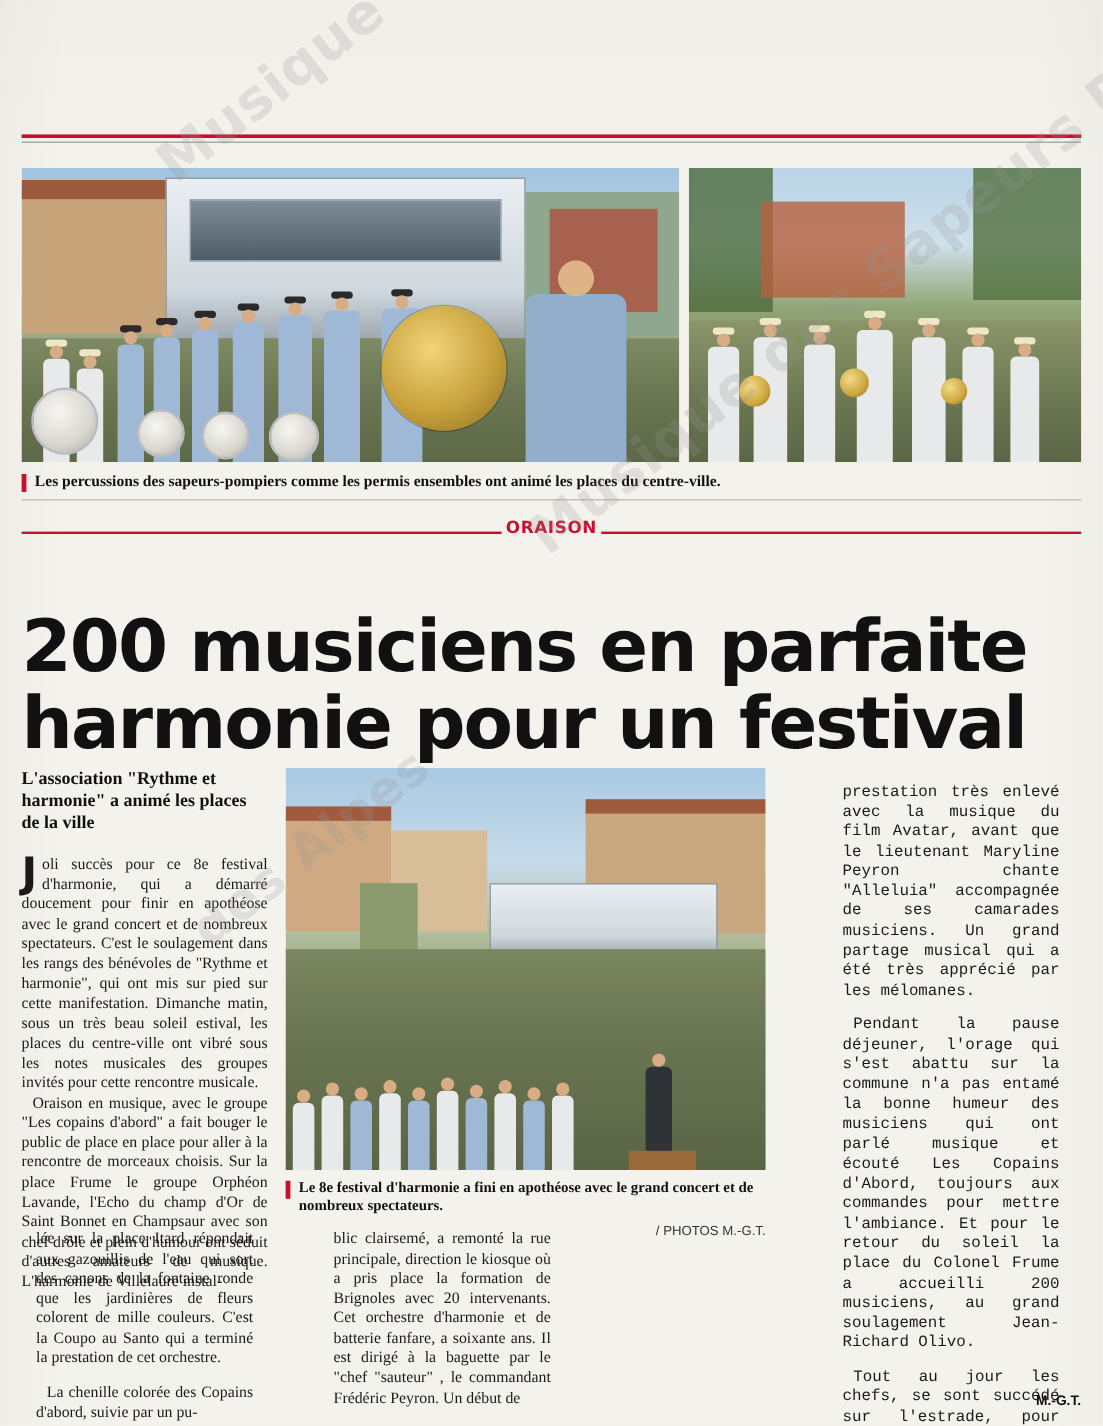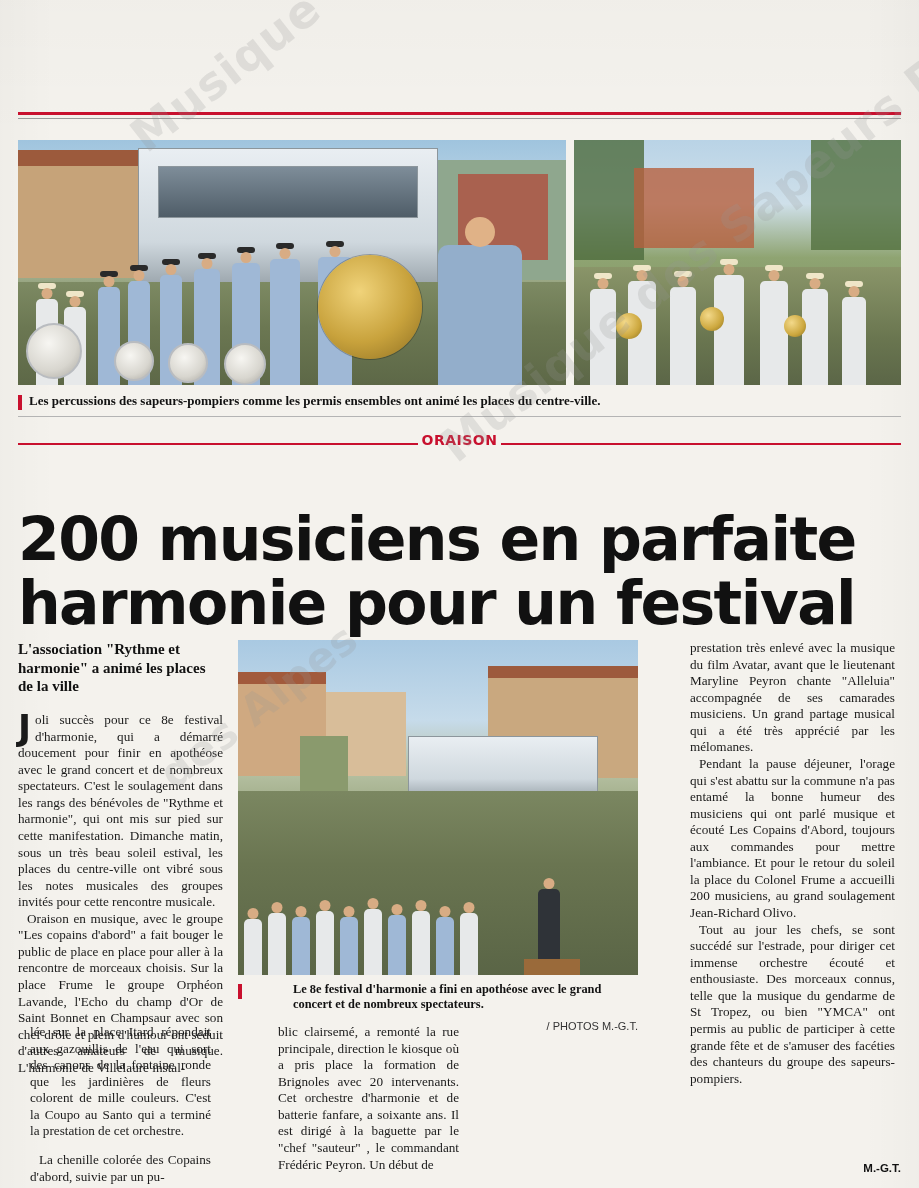"prestation très enlevé avec la" .col3 p { font-family: none -> Liberation Mono, monospace; margin: 0 -> 12px }
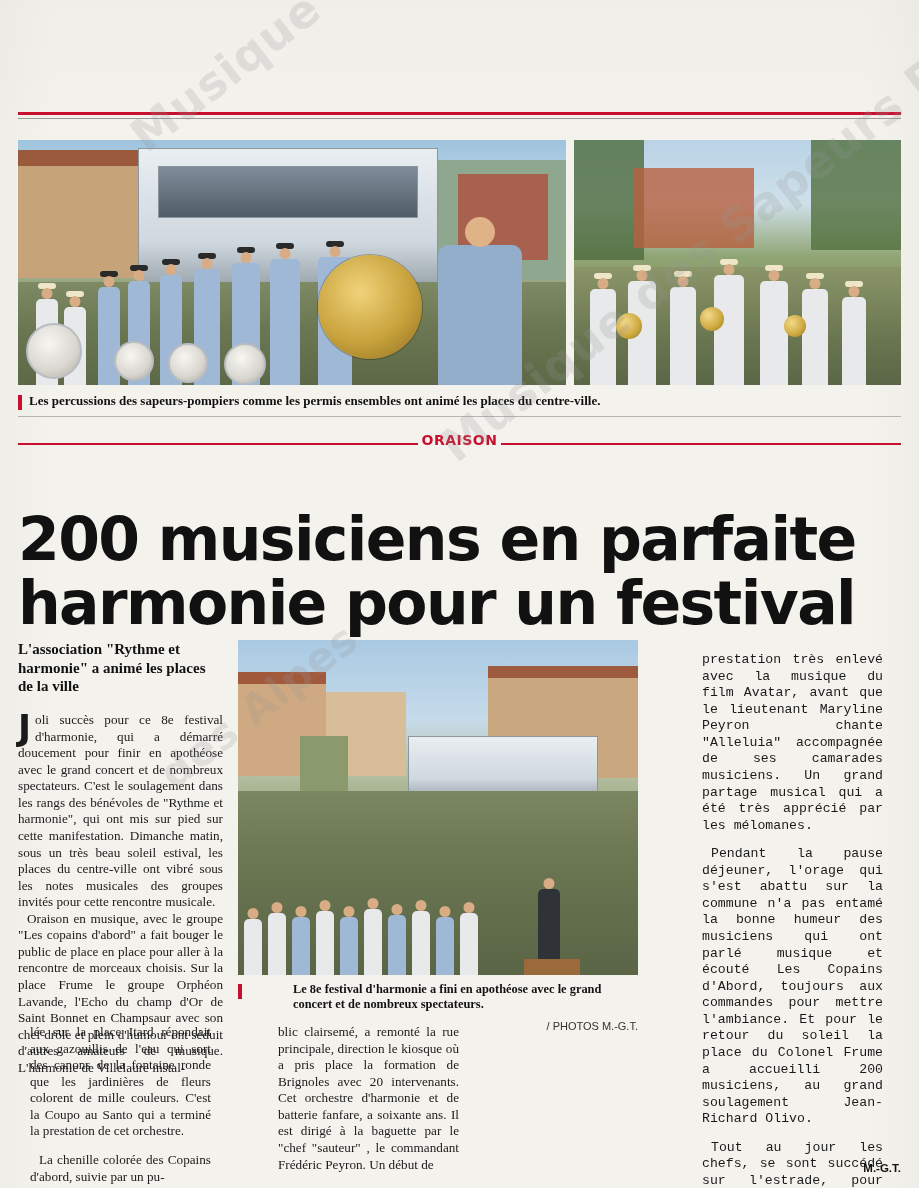"Le 8e festival d'harmonie a" .cap-center .cap-text { margin-left: 44px -> none }
